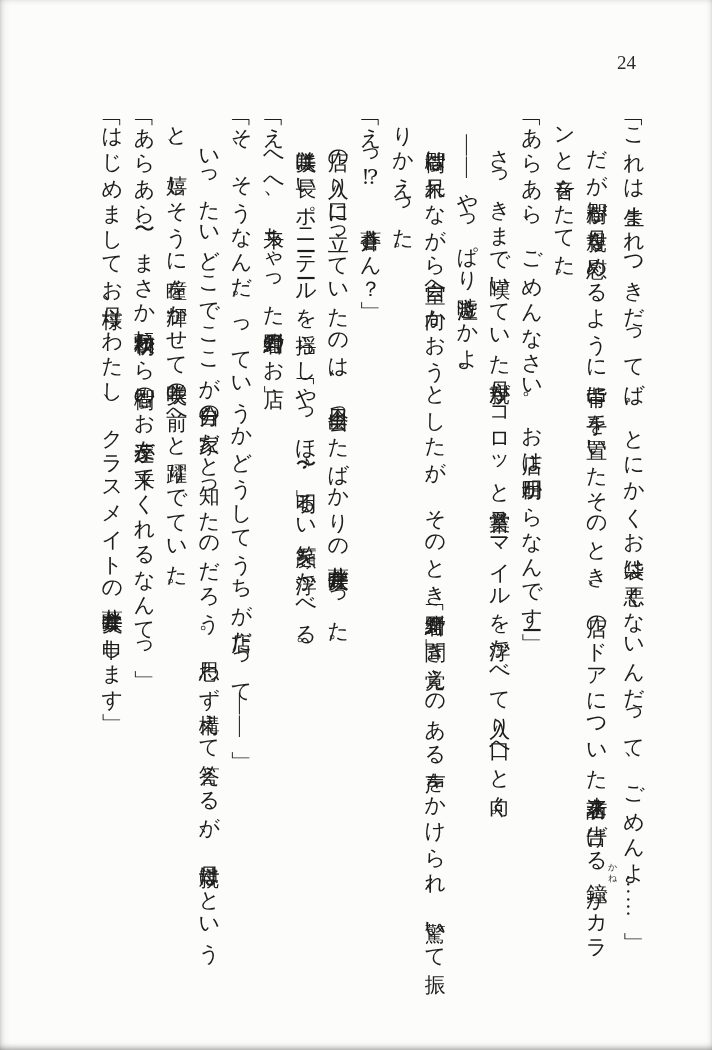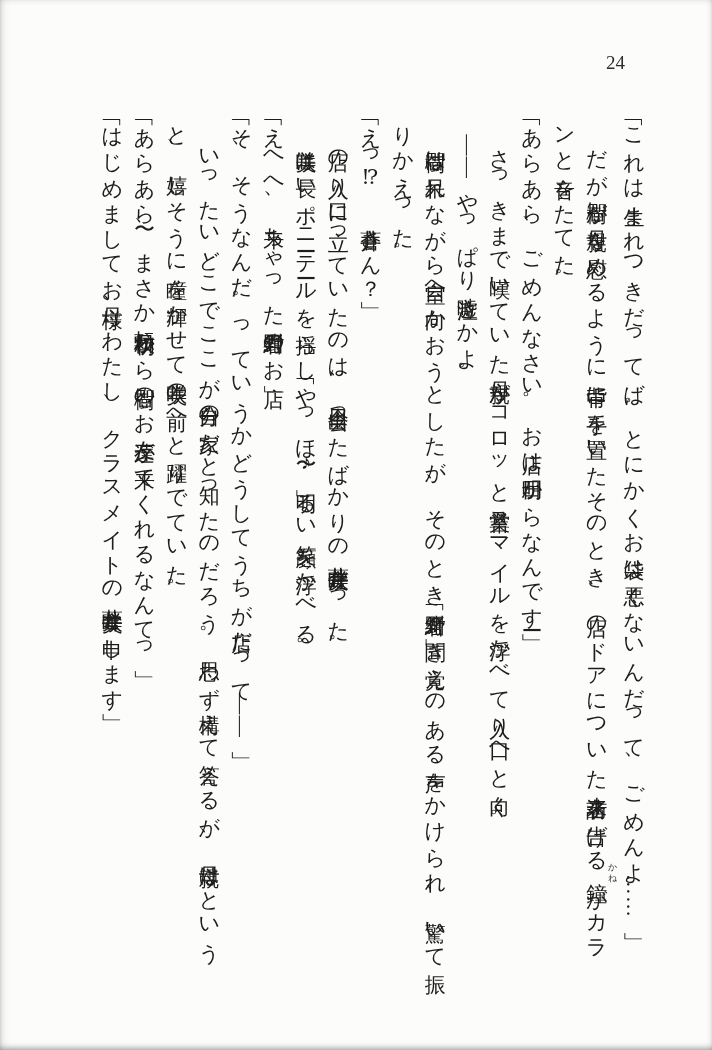"24" .page-number { text-align: left -> right }
